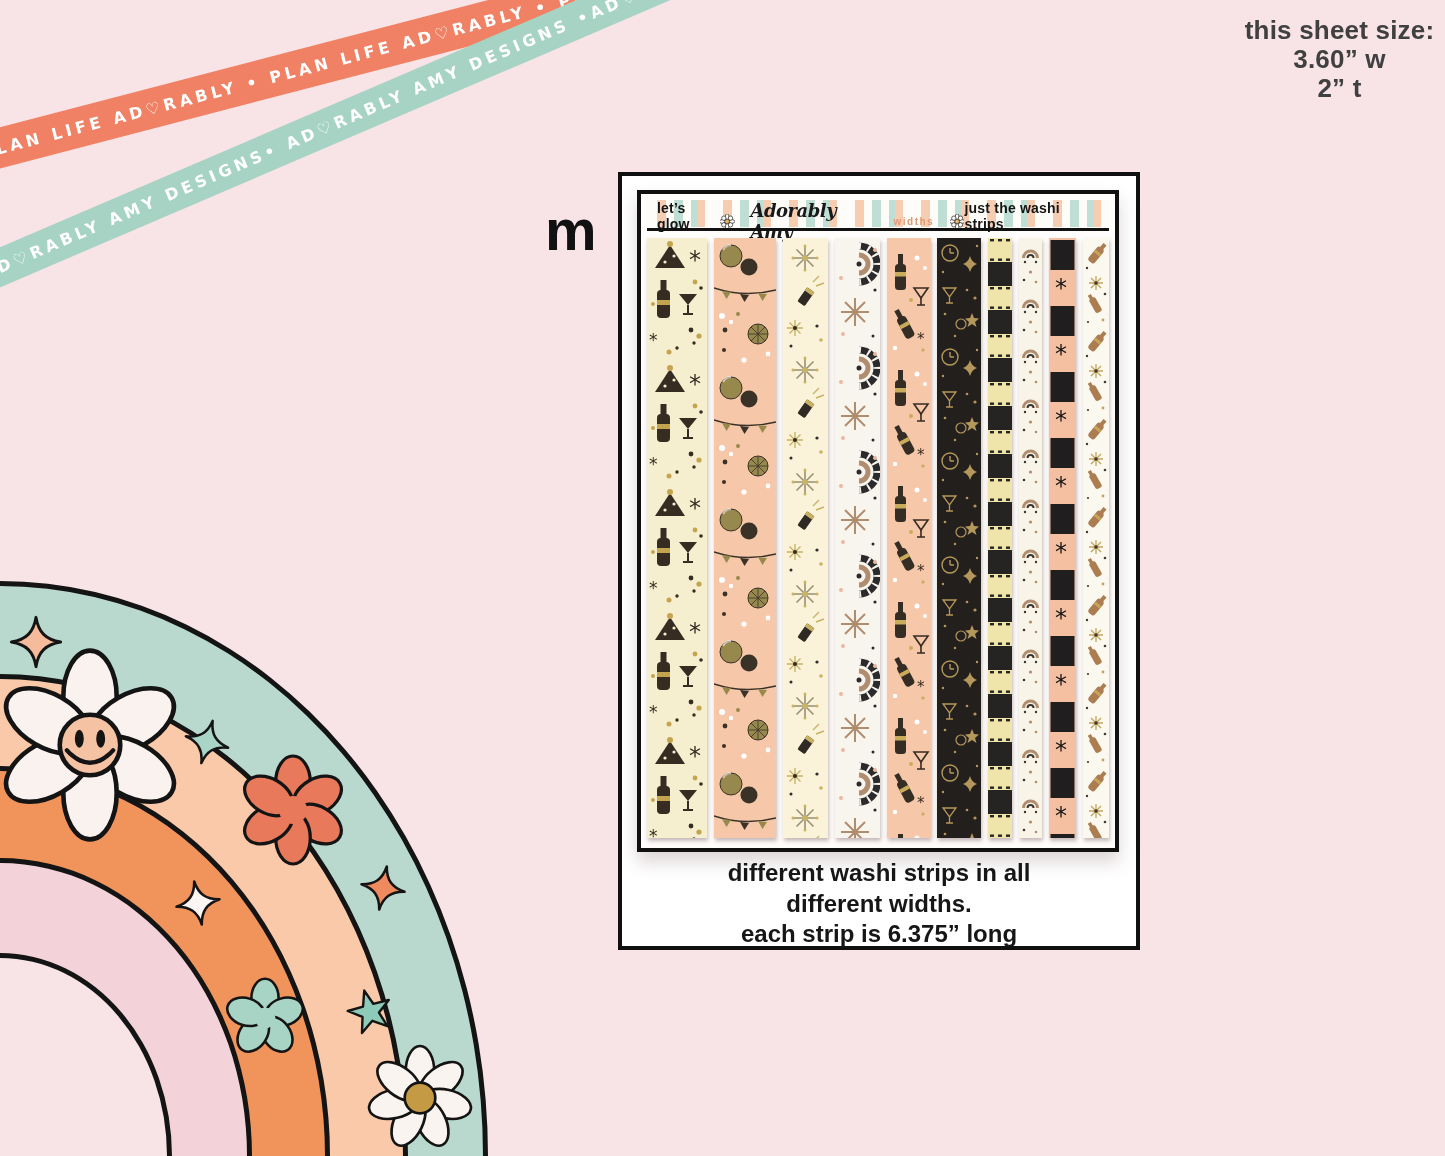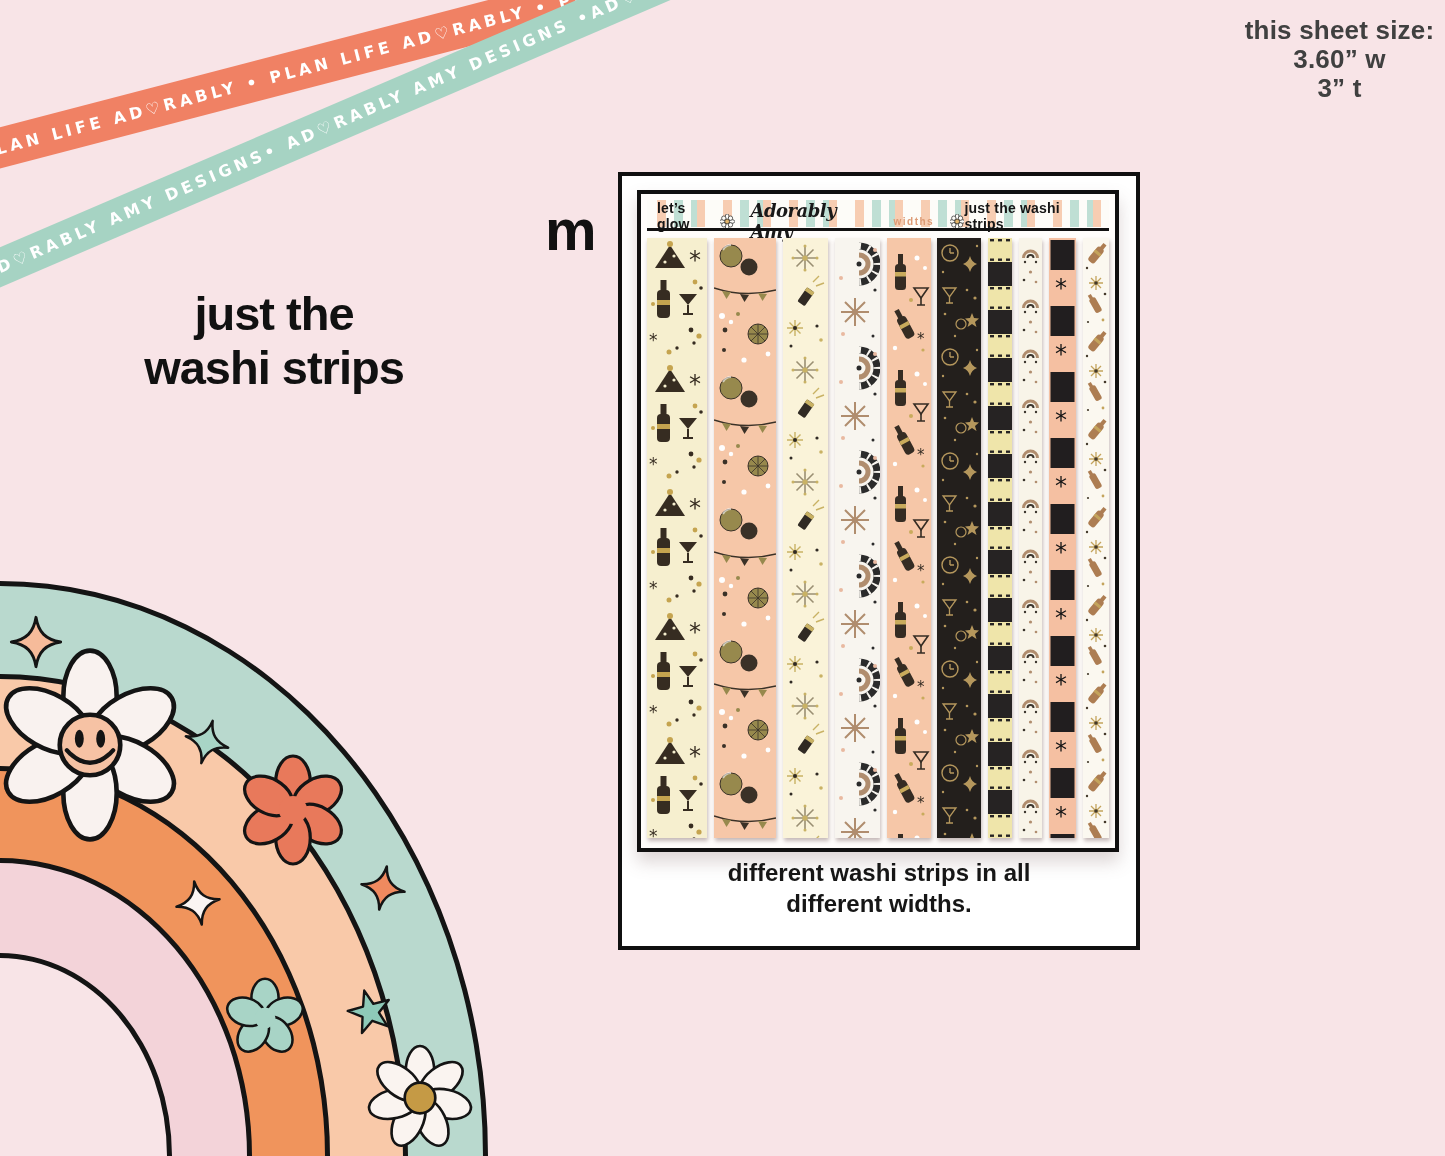"3” t" div { text: 3 -> 2 }
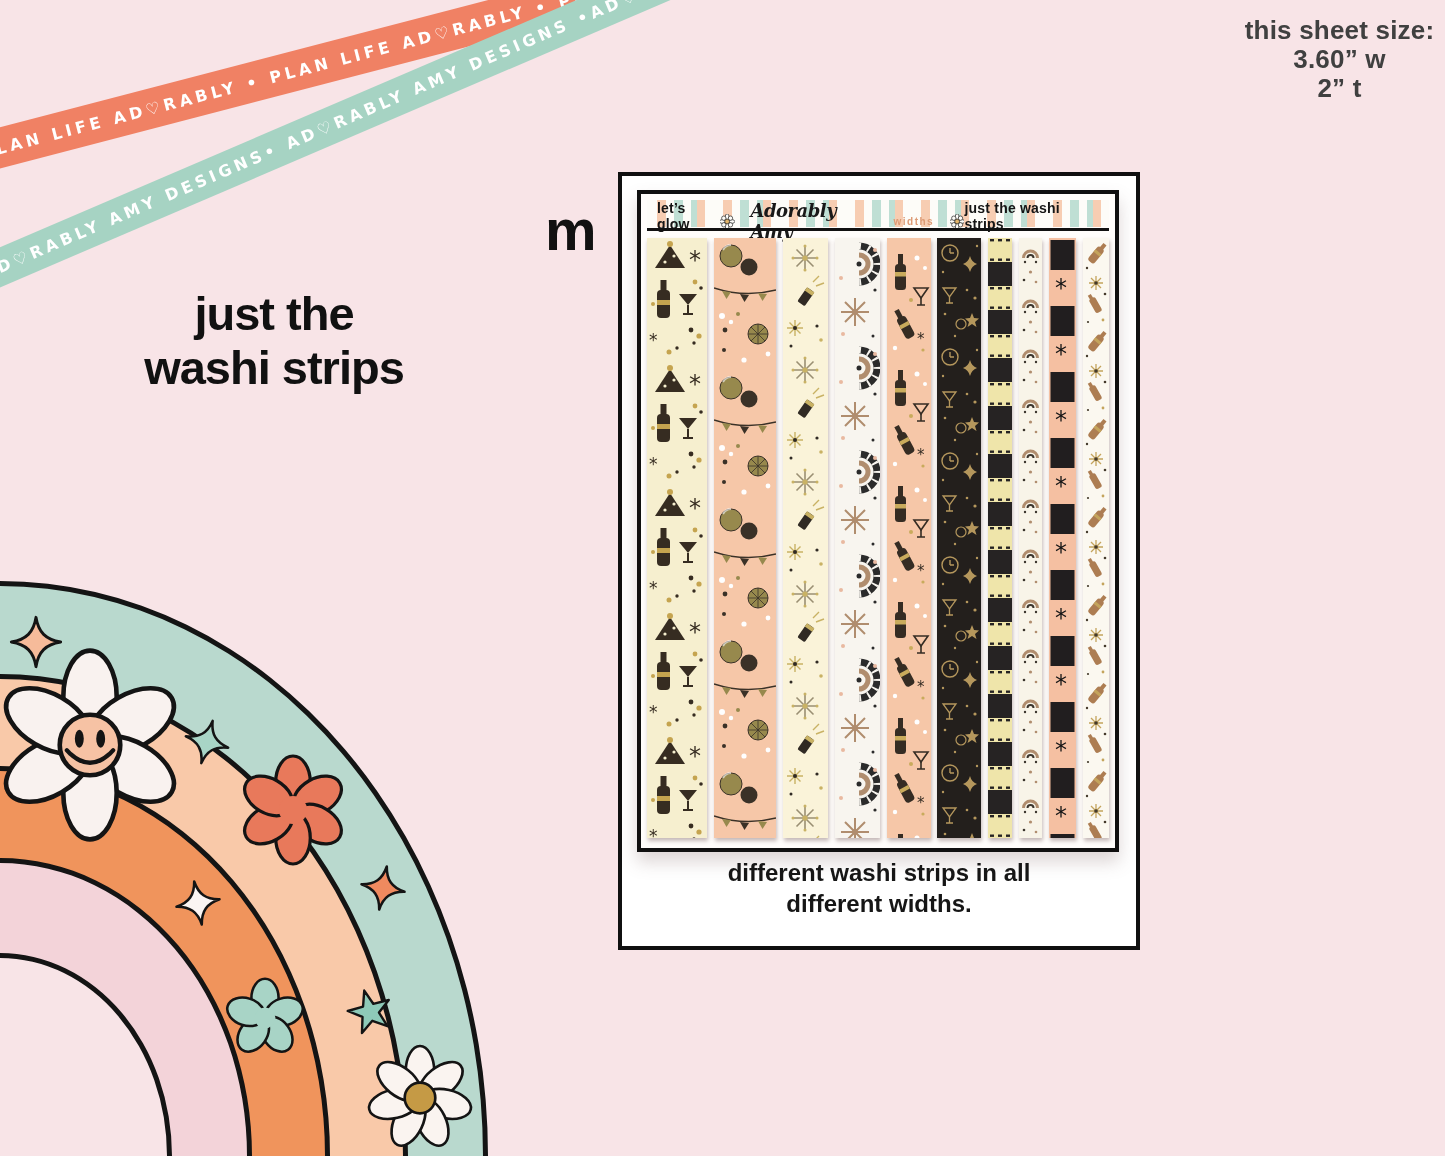"just the" div.main-title { html: <div> <div>just the</div> <div>washi strips</div> </div> -> none }
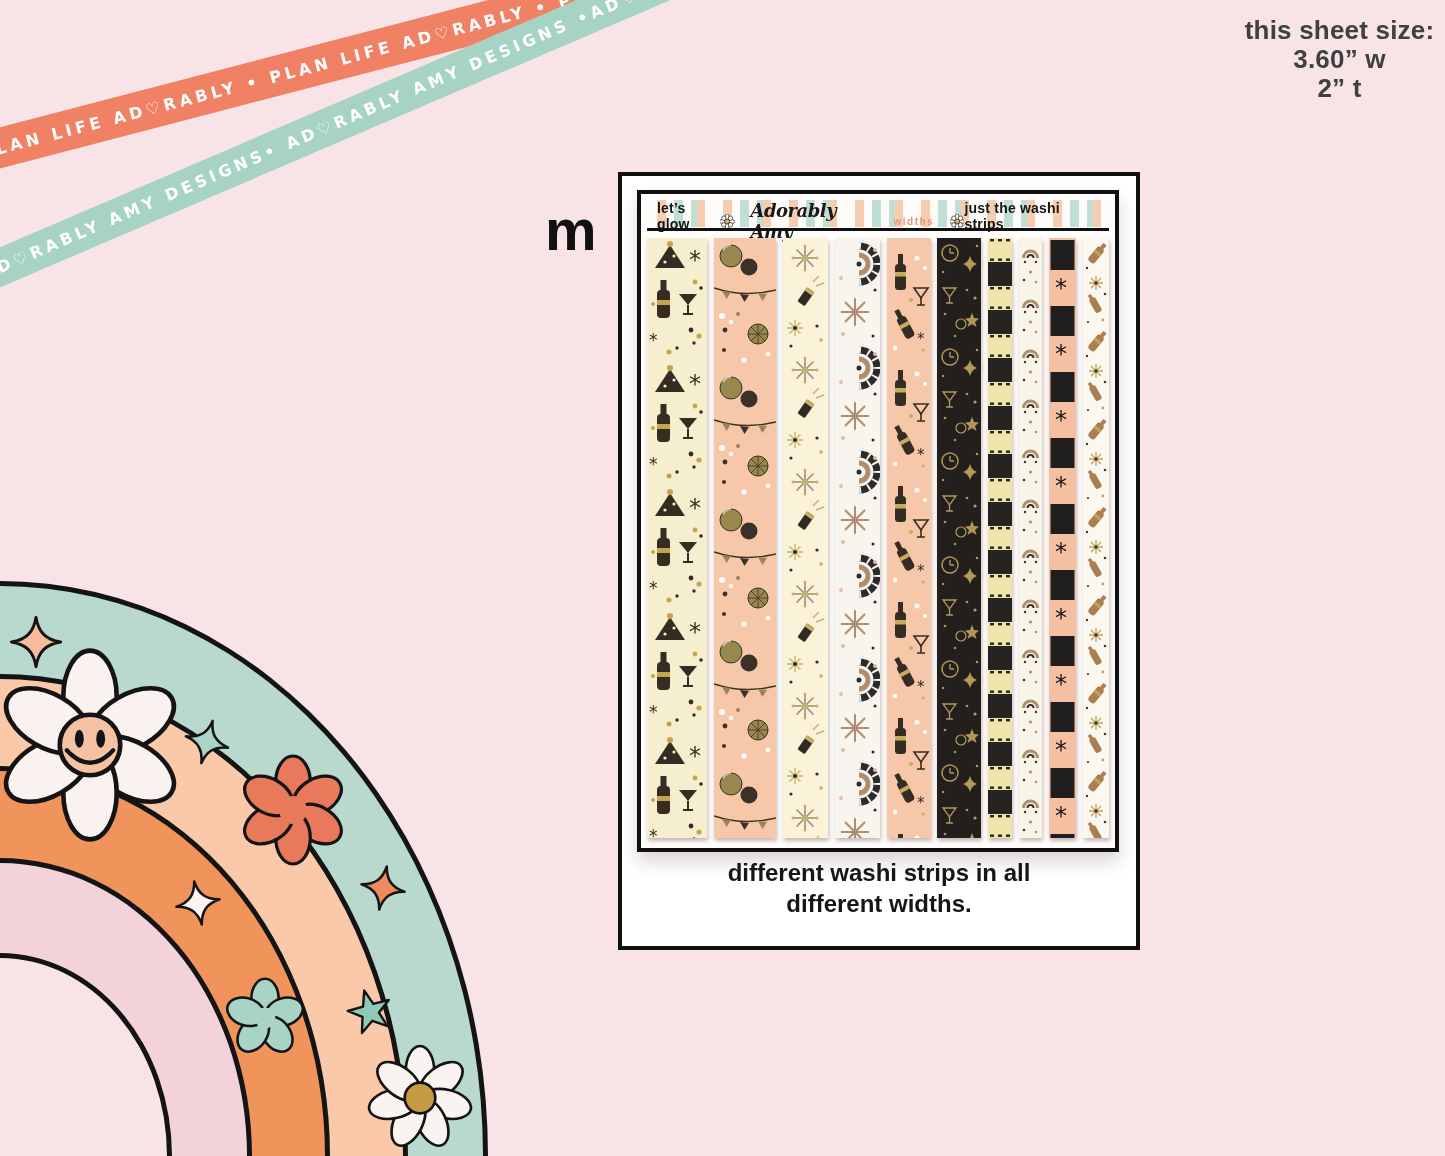"each strip is 6.375” long" div { html: none -> <div>each strip is 6.375” long</div> }
